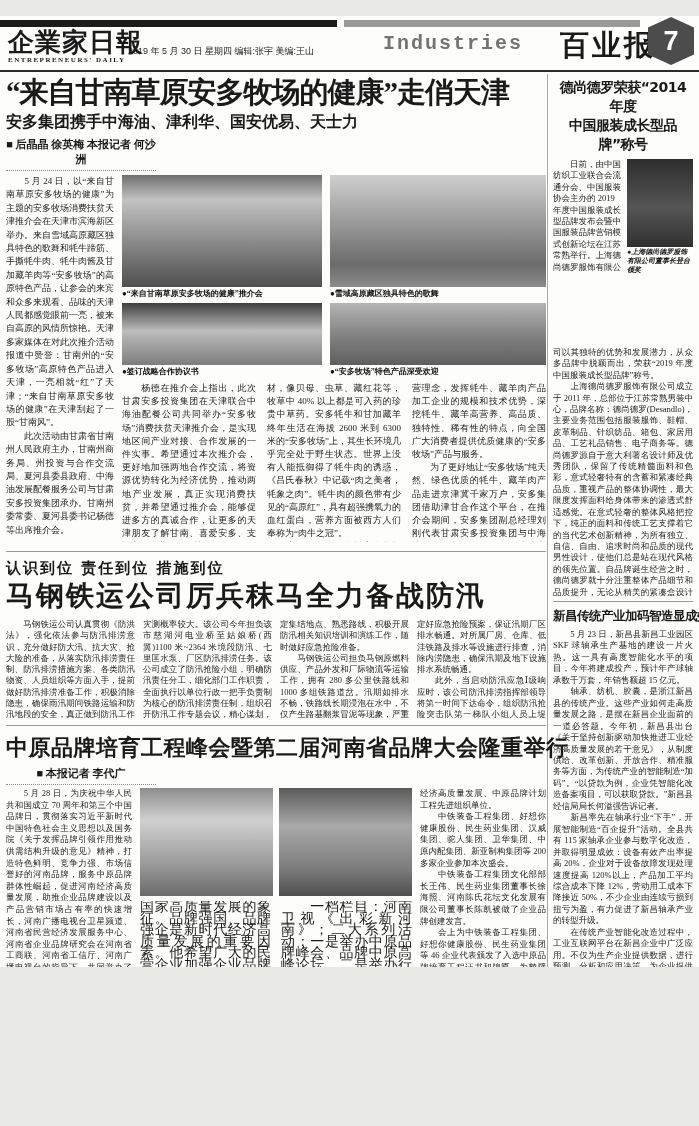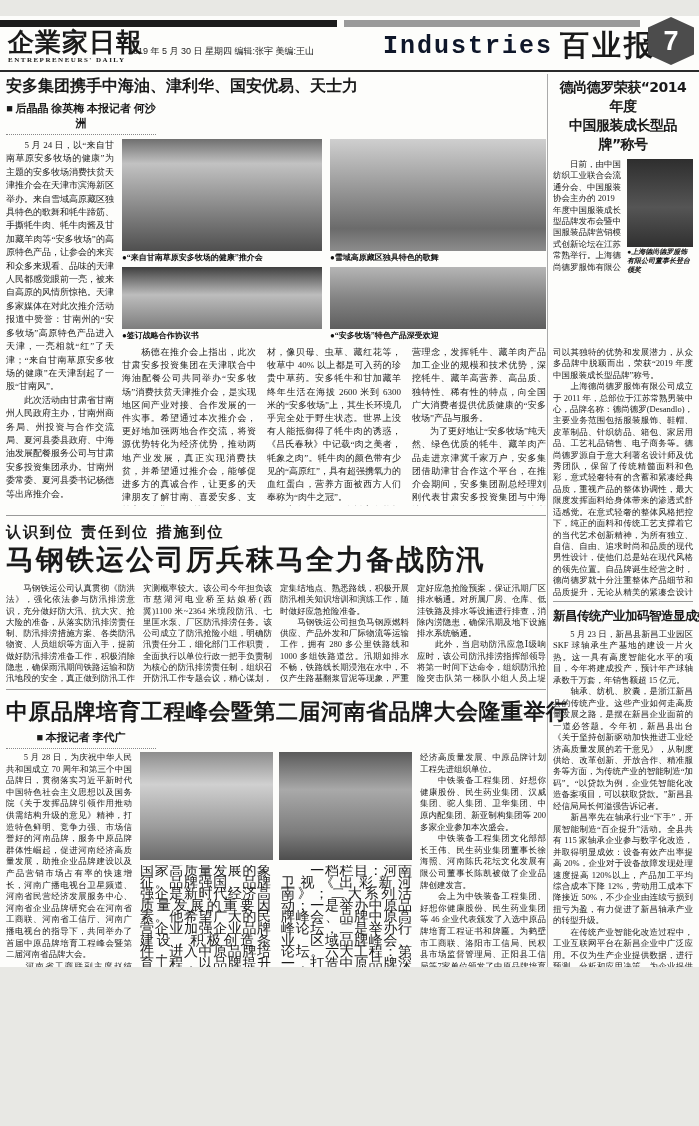"Industries" .section-en { color: #0f172a -> #737373; font-size: 25px -> 20px }
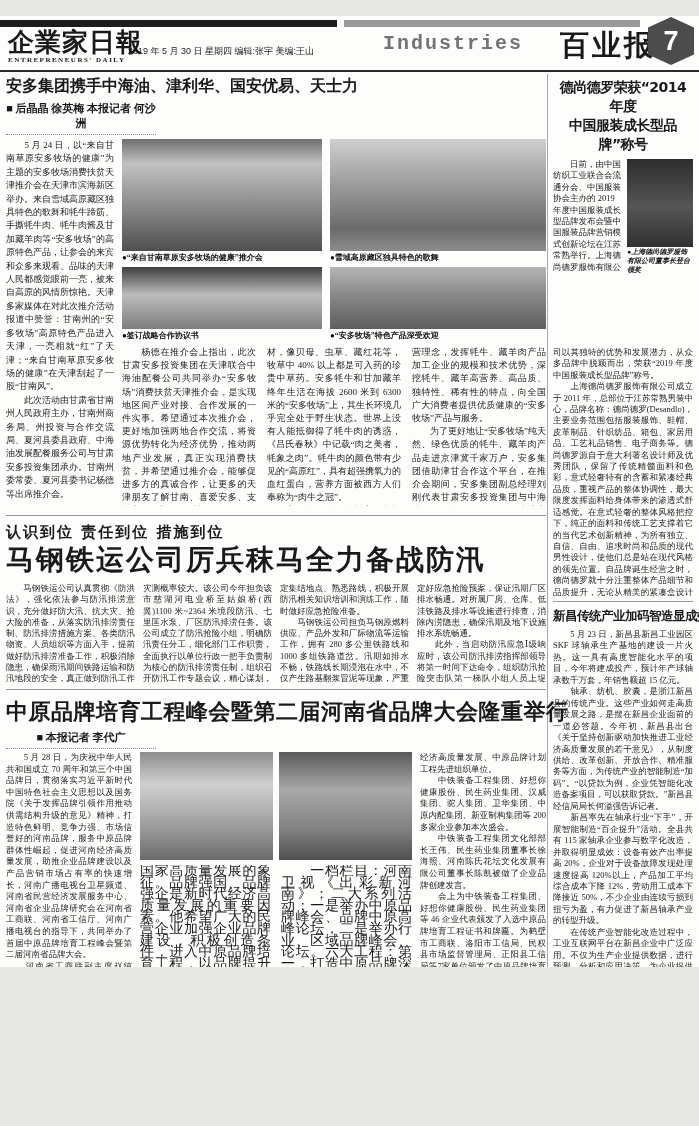"“来自甘南草原安多牧场的健康”走俏天津" div.anduo-headline { html: none -> <div>“来自甘南草原安多牧场的健康”走俏天津</div> }
